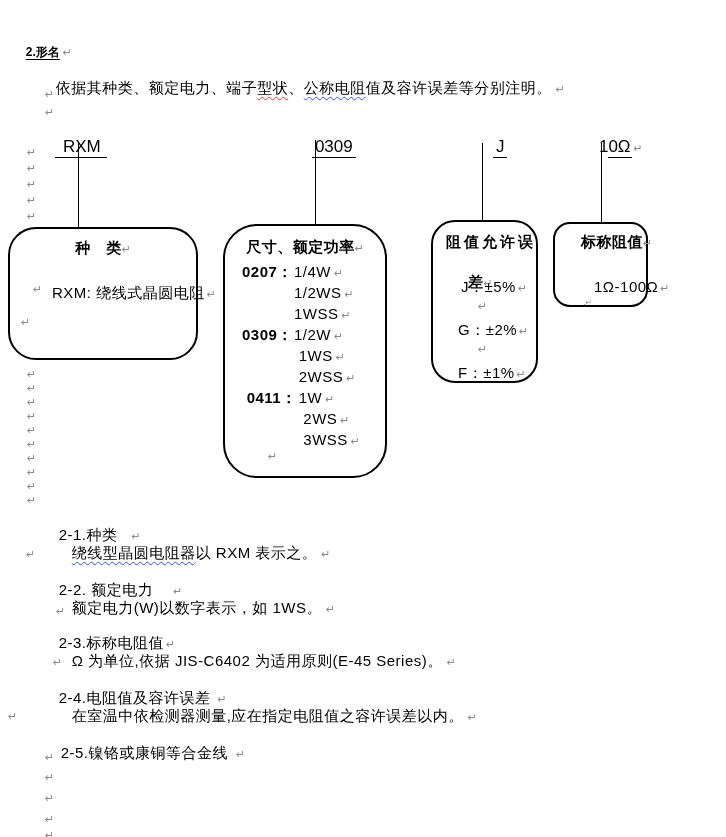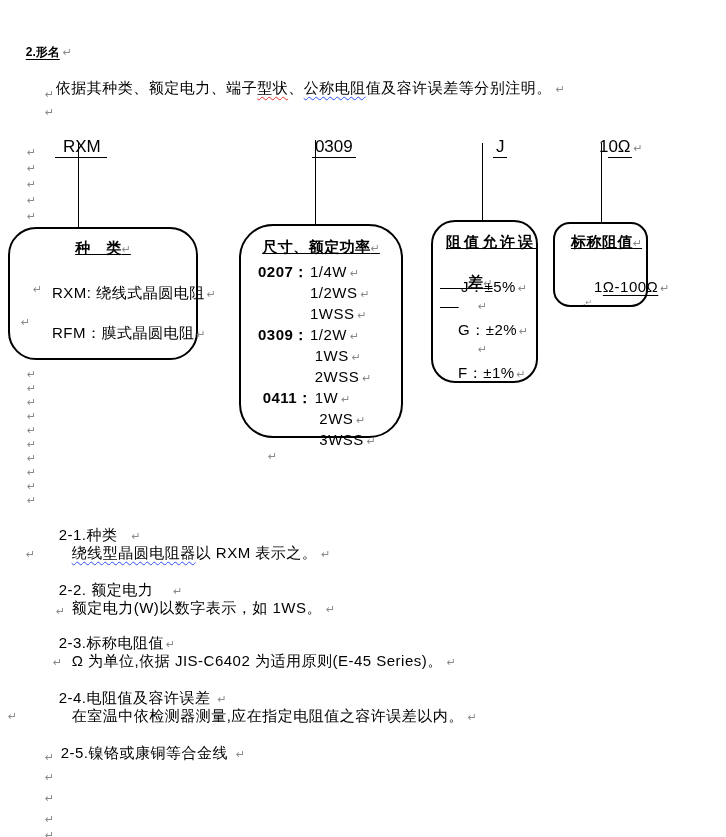"种 类↵" .bold { text-decoration: underline -> none }
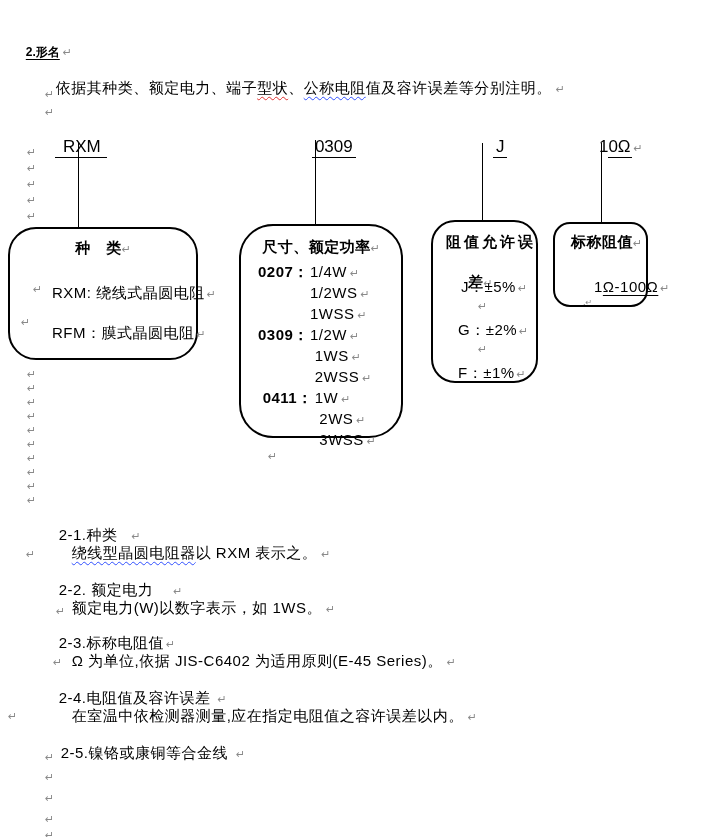"尺寸、额定功率↵" div.rbox { height: 214px -> 254px; left: 239px -> 223px }
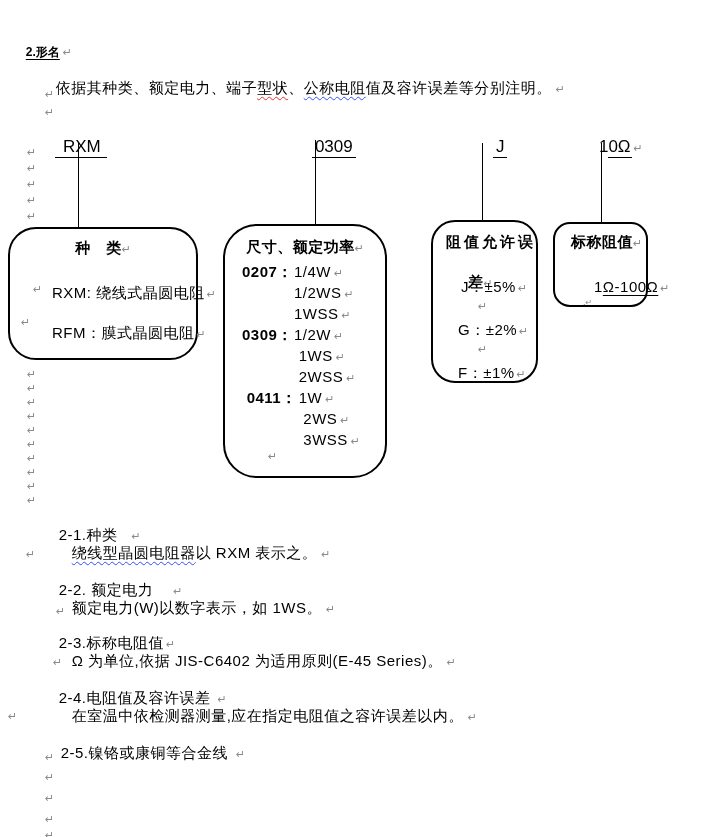"标称阻值↵" div.abs { left: 6px -> 16px }
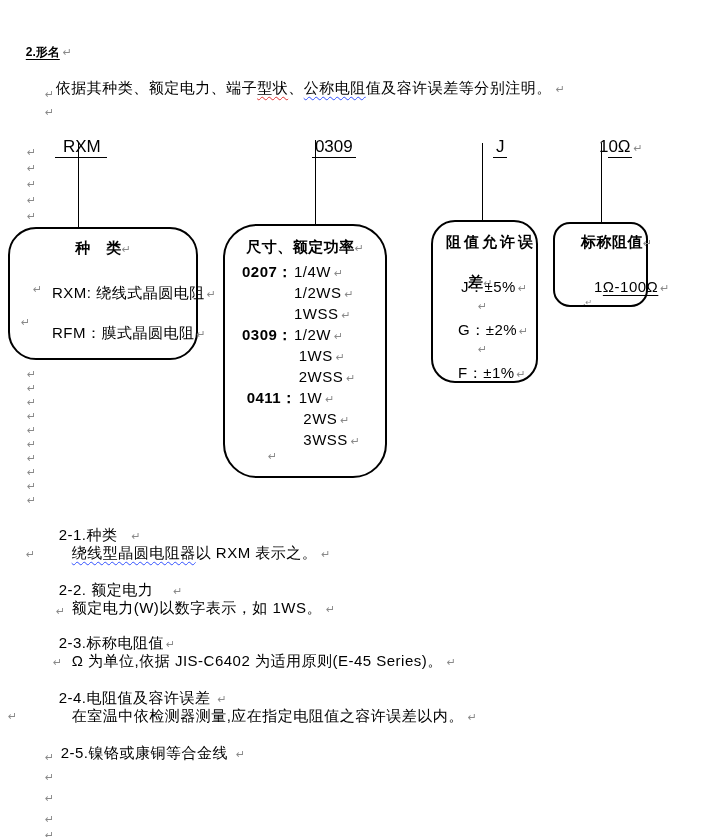"Ω-100Ω" .u { text-decoration: underline -> none }
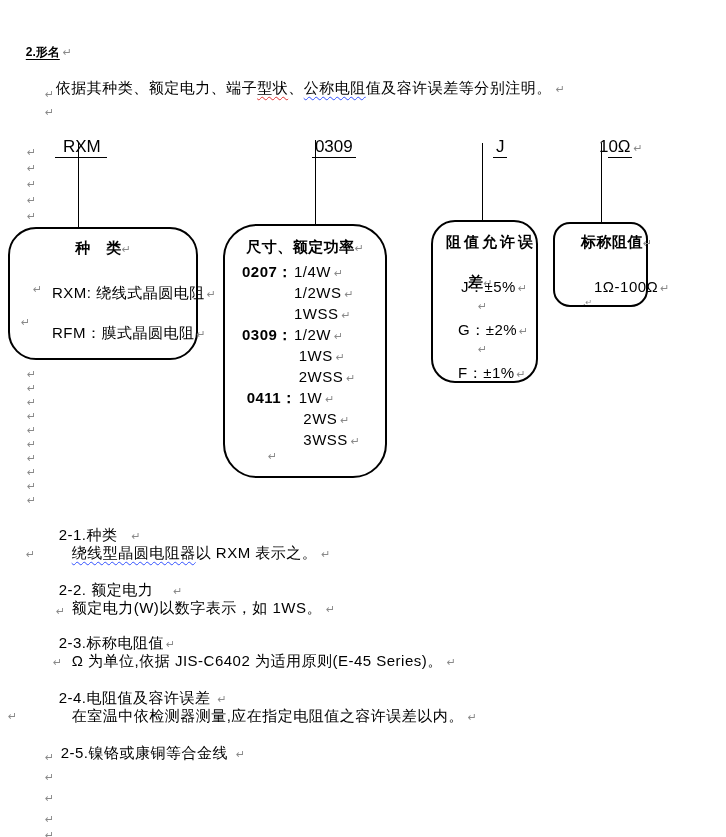"RFM：膜式晶圆电阻 ↵" div.abs { html: <div> <span>RFM：膜式晶圆电阻</span><span>↵</span> </div> -> none }
